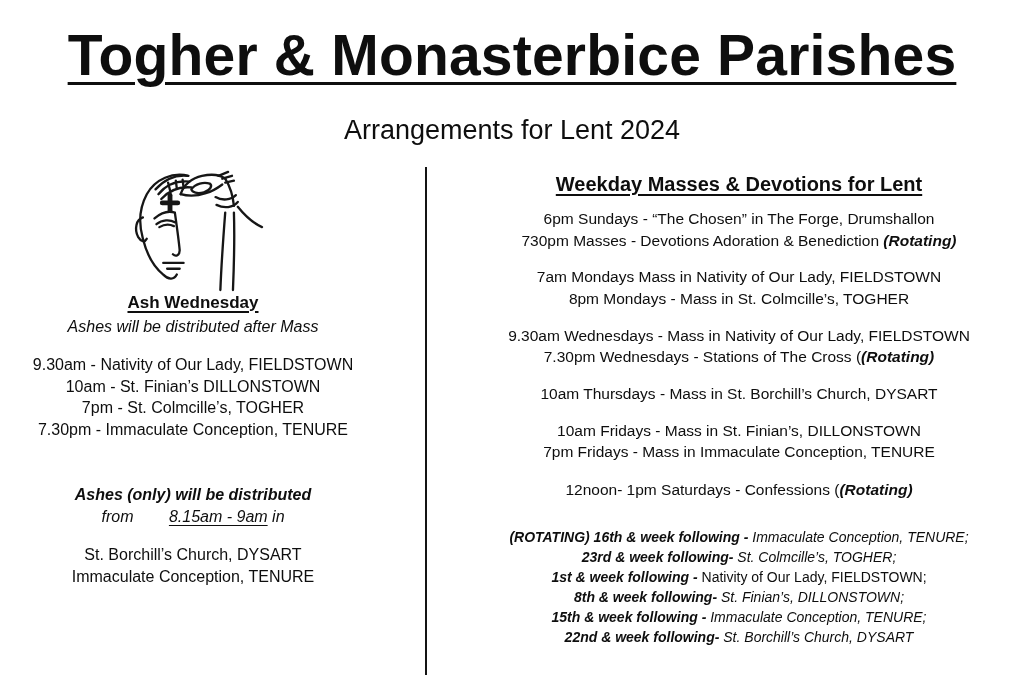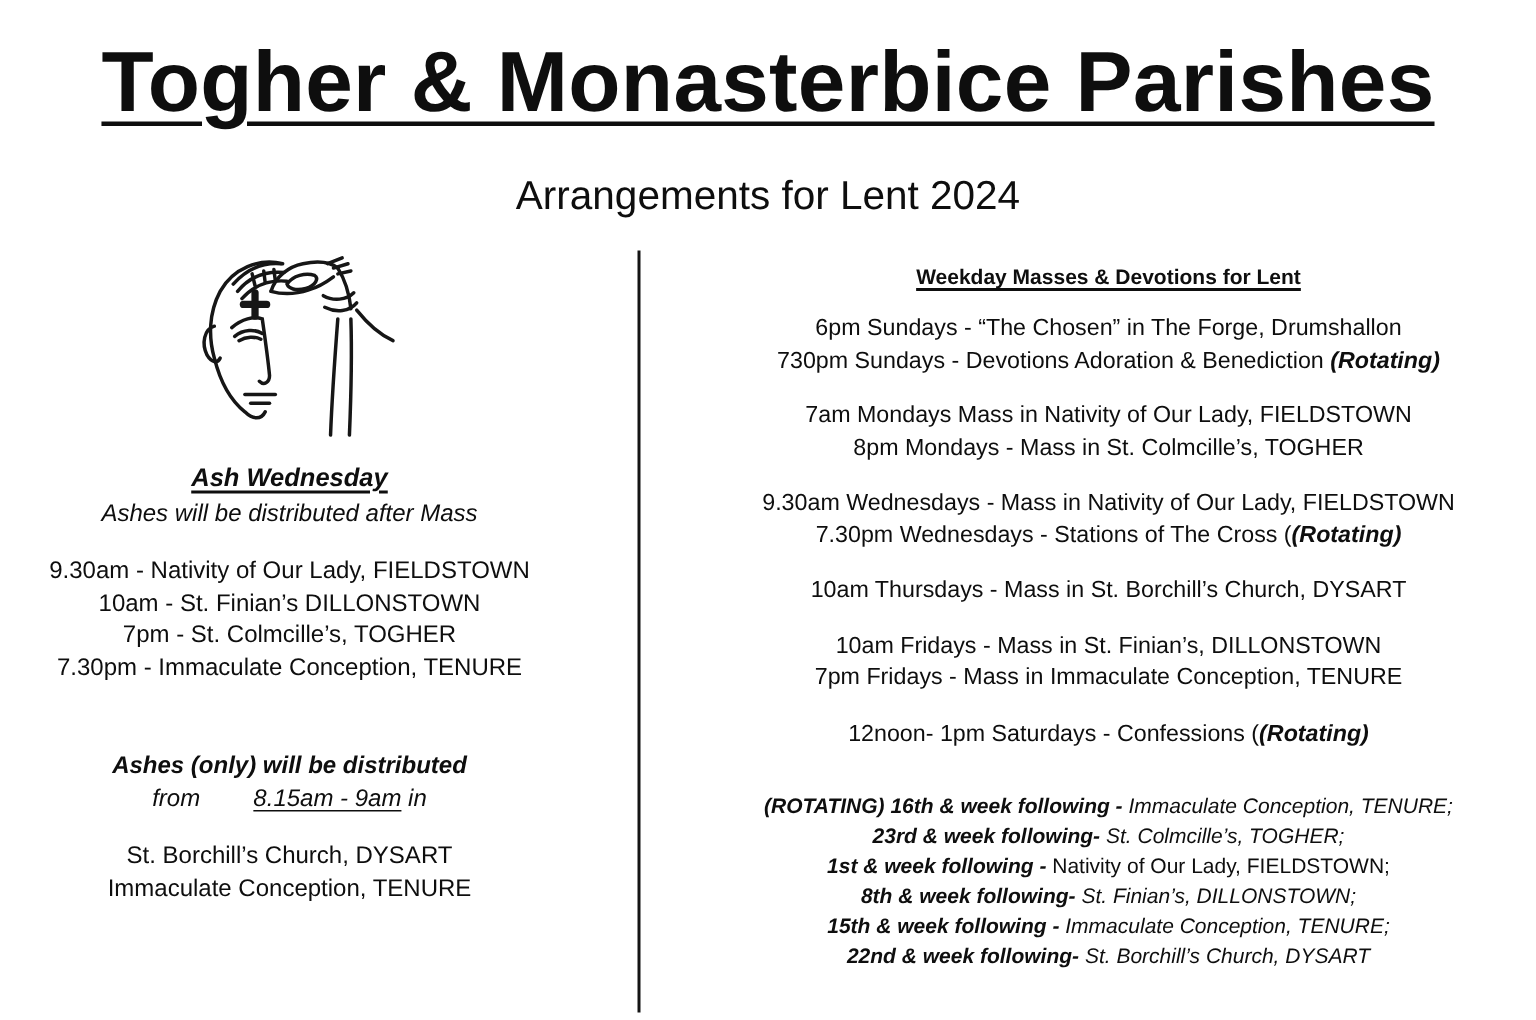"Weekday Masses & Devotions for" .rc-heading { font-size: 14px -> 20px }
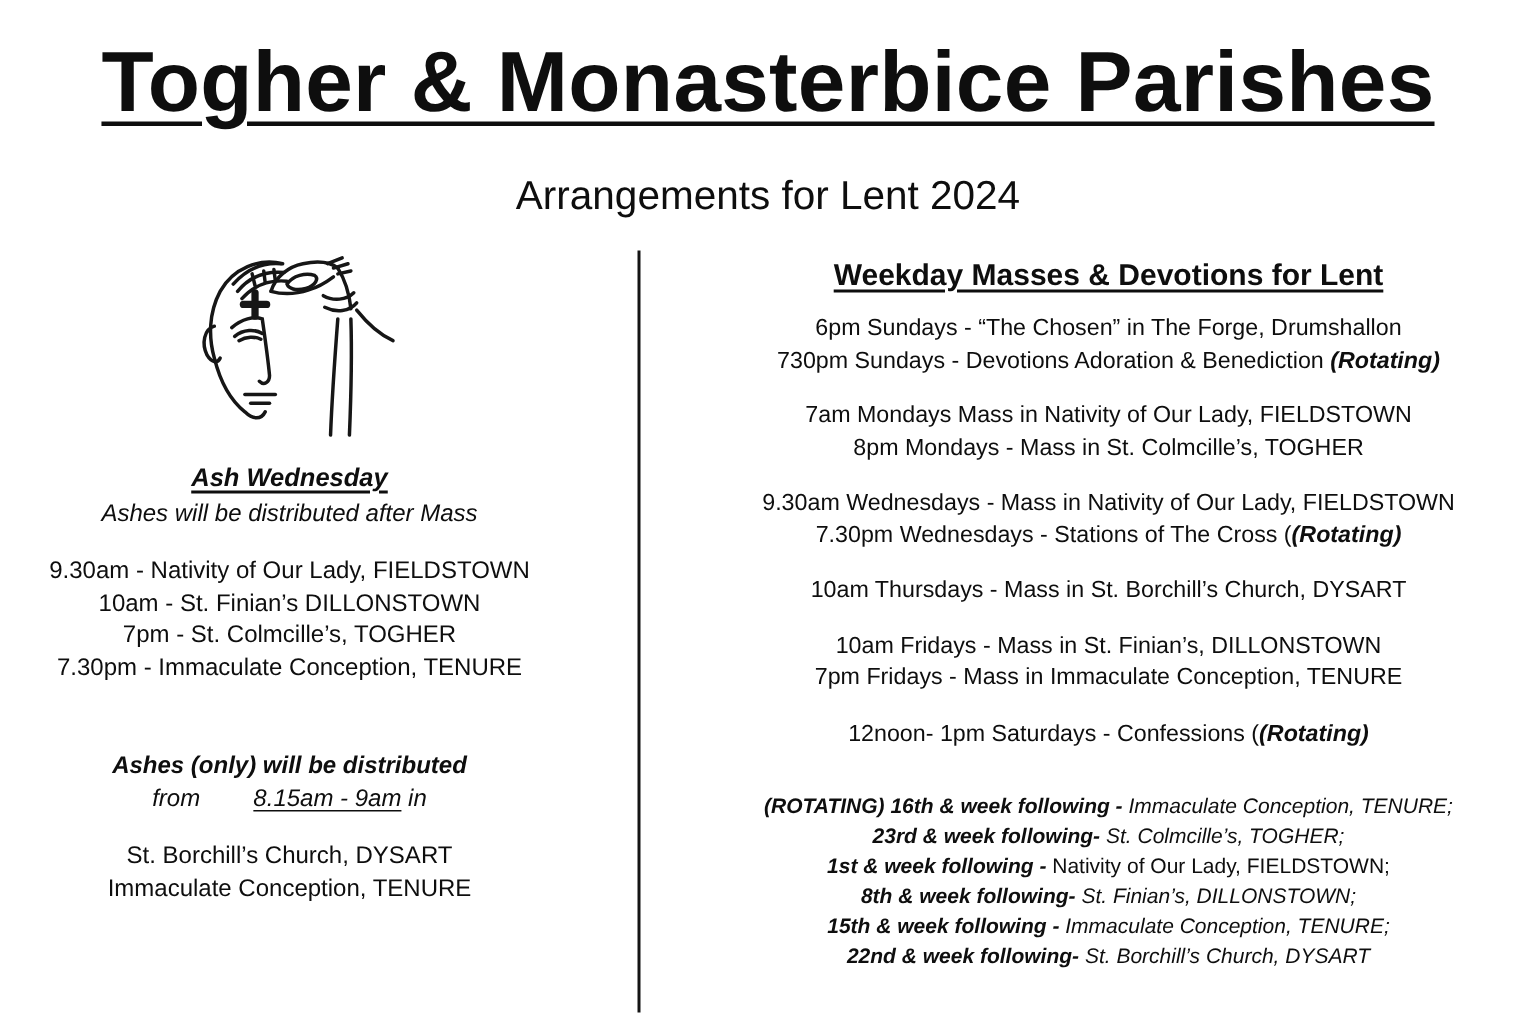"730pm Sundays" span.b { text: Sundays -> Masses }
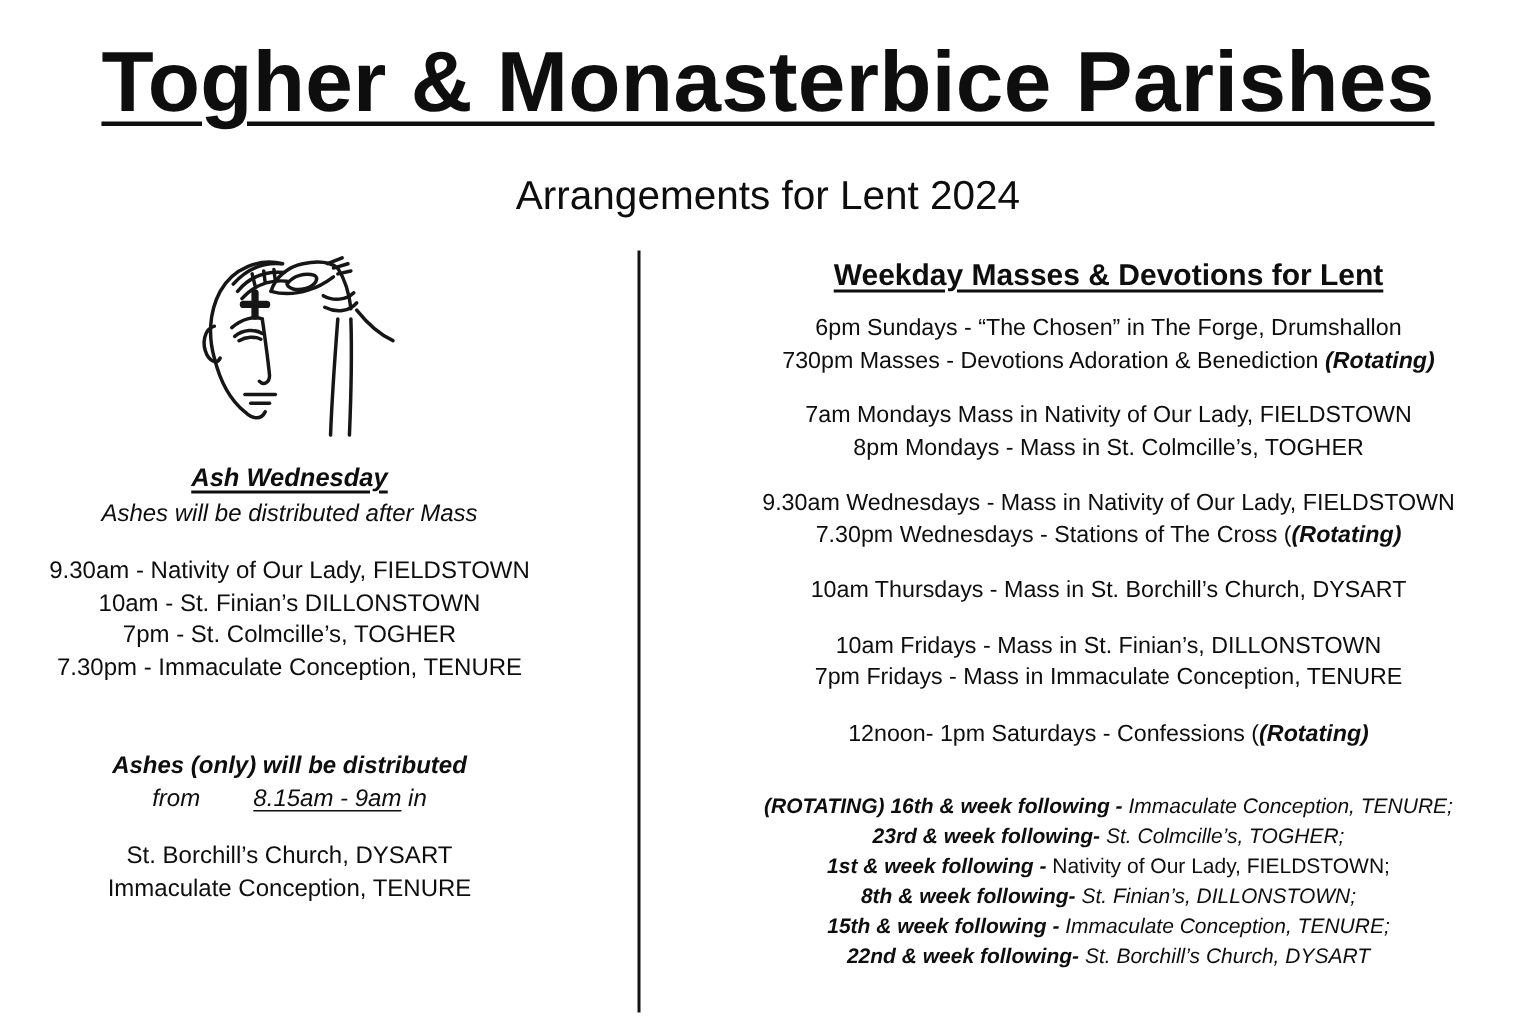"Ash Wednesday" .aw-heading { font-style: italic -> none; margin-top: 16px -> none }
